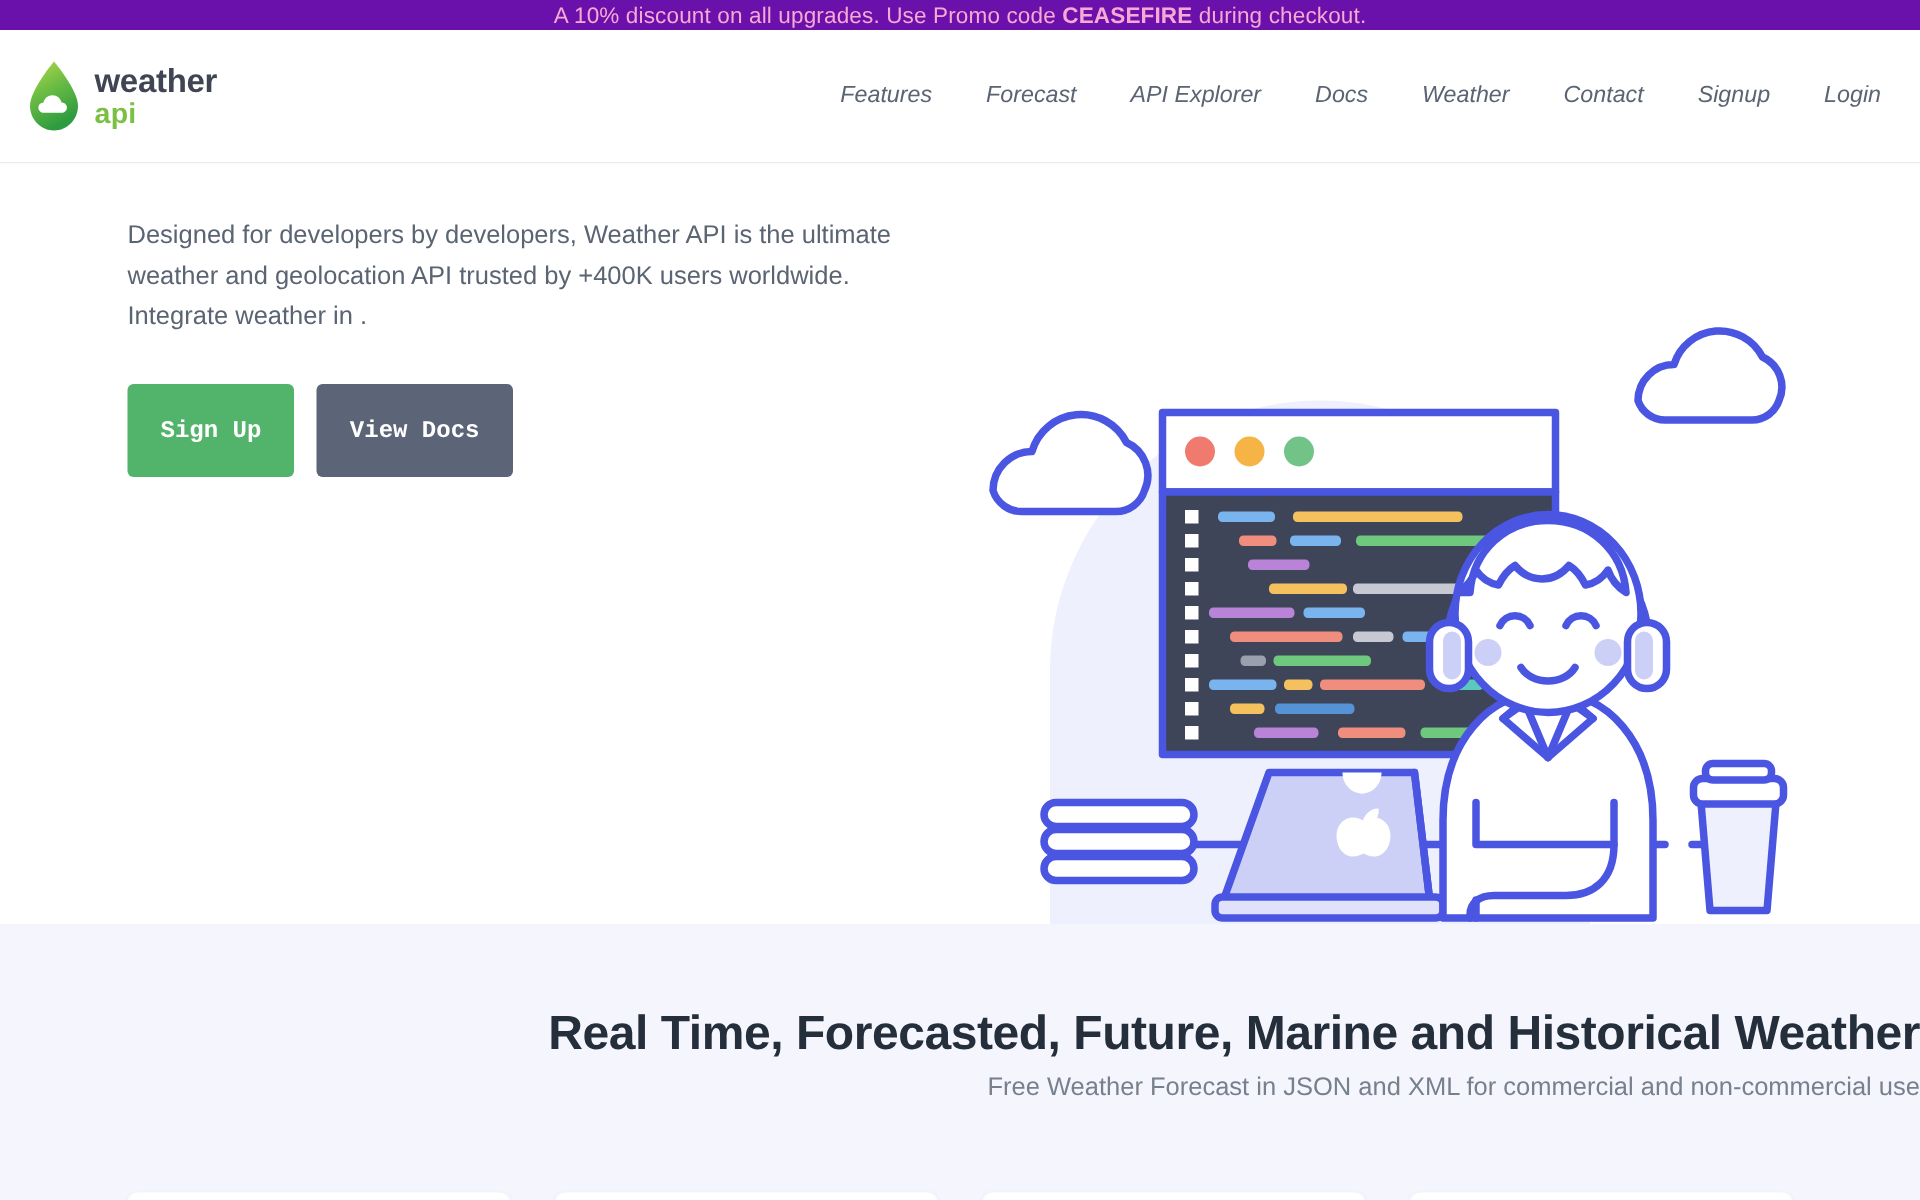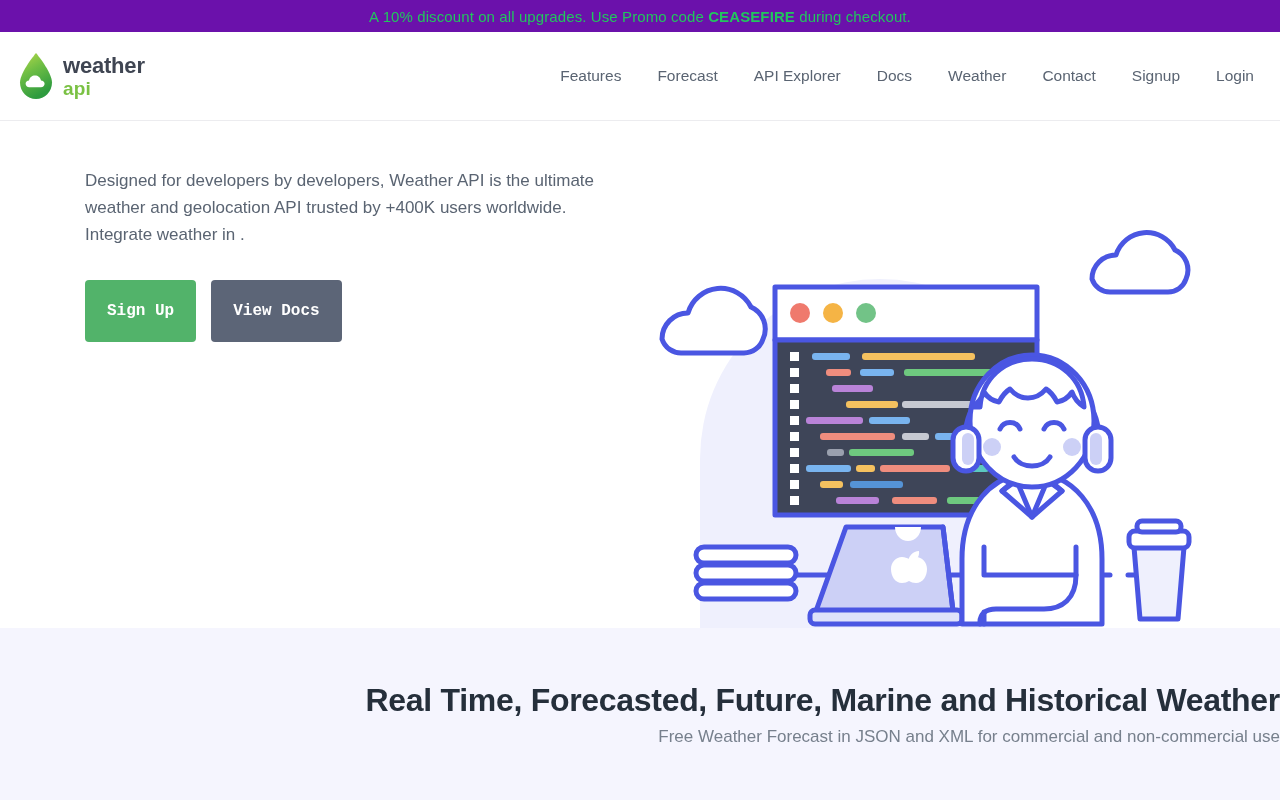"A 10% discount on all" .promo-banner { color: #22c55e -> #f9a8d4; height: 32px -> 20px }
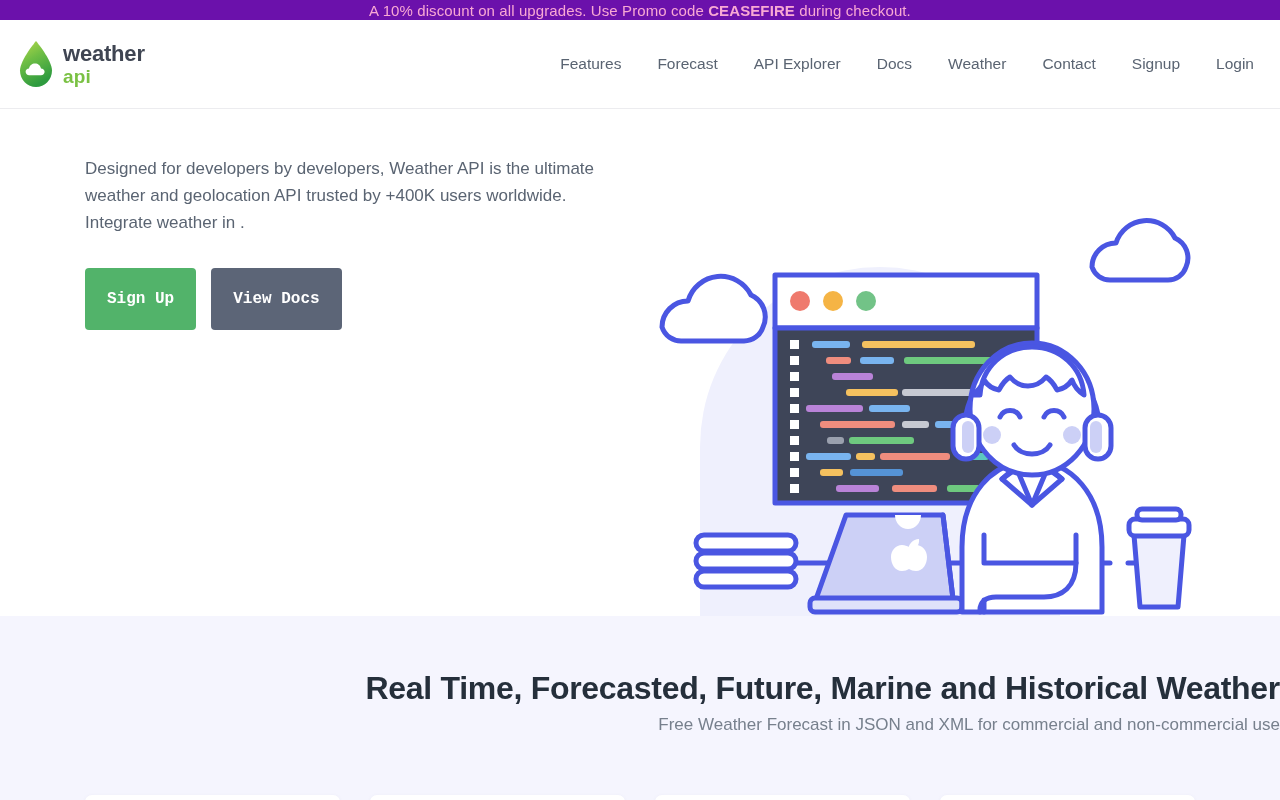"Features" .nav-item { font-style: none -> italic }
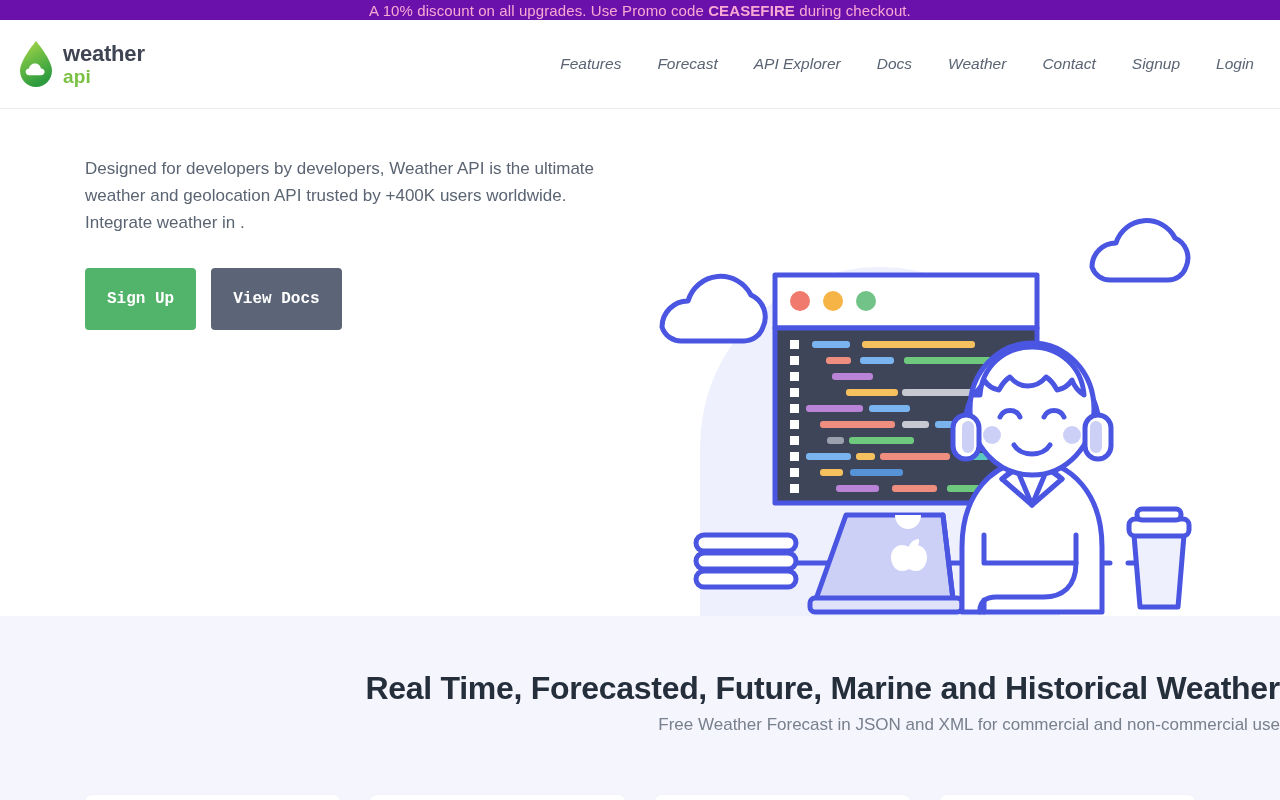"Designed for developers by developers," .hero-sub { margin-top: 24px -> 12px }
